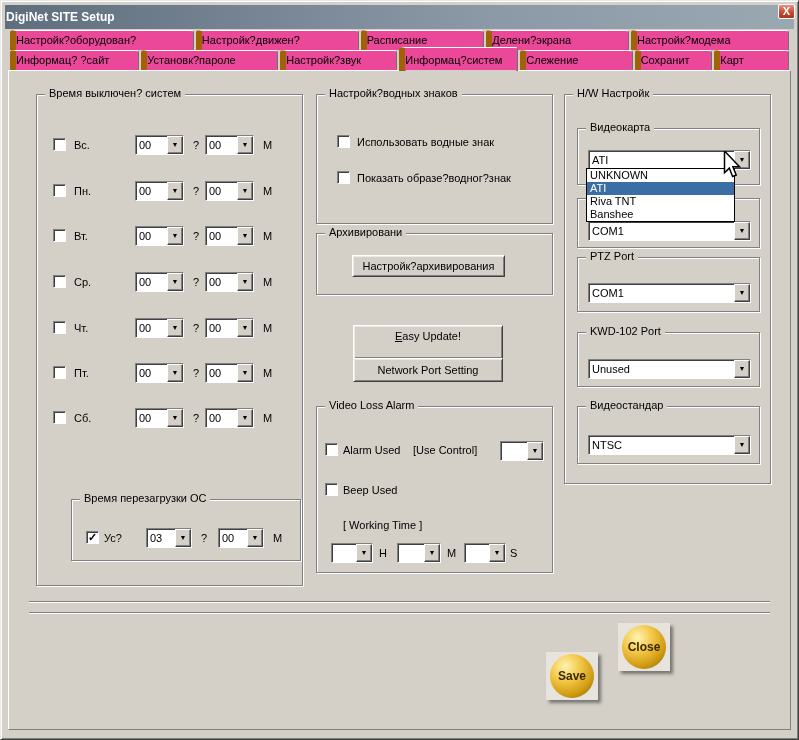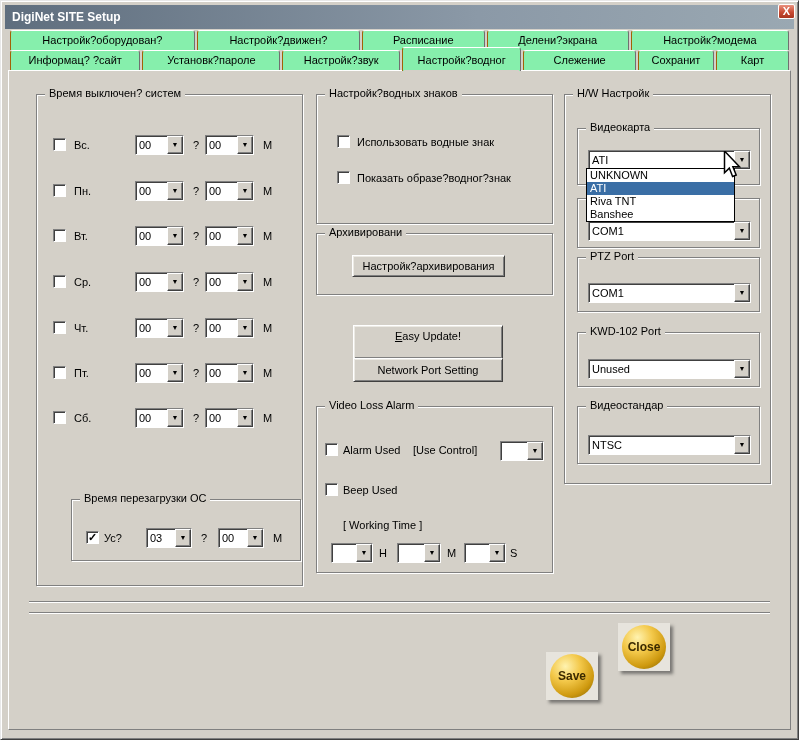"DigiNet SITE Setup" .titlebar { padding-left: 7px -> 1px }
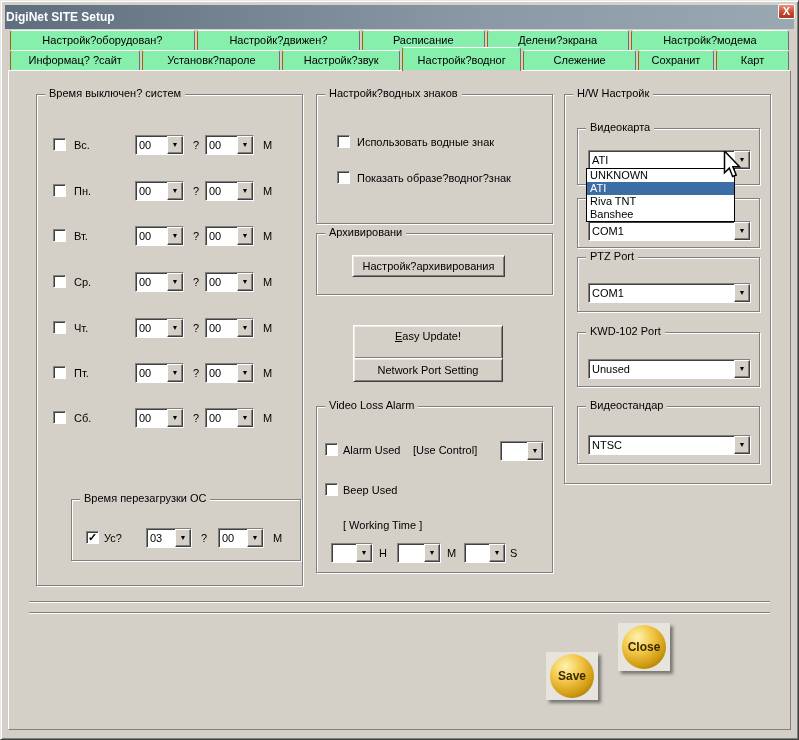"Настройк?оборудован?" .tab { background: #86efac -> #ec4899; border-left: 1px solid #a16207 -> 6px solid #a16207; text-align: center -> none }
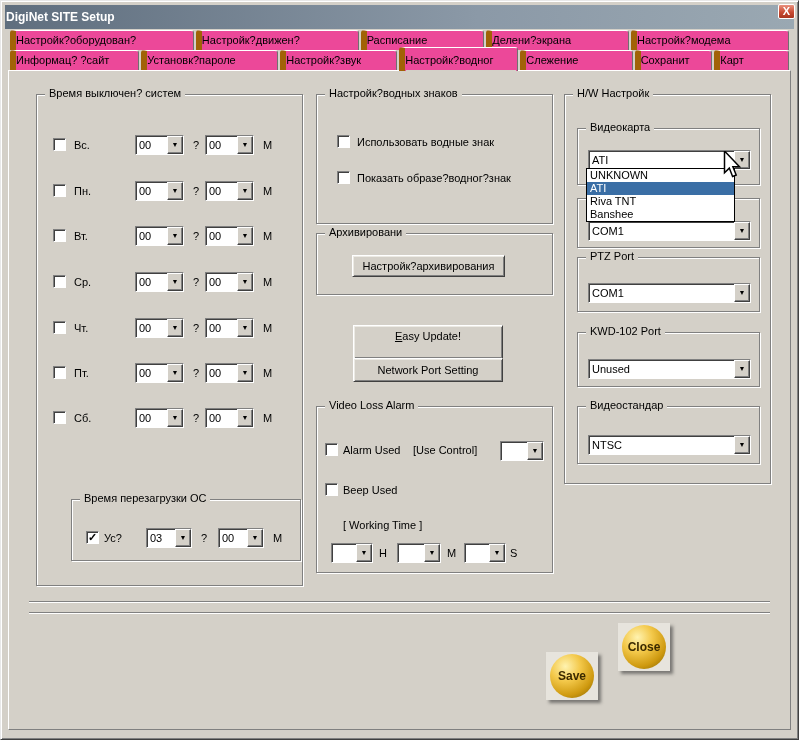"Настройк?водног" div.tab { text: Настройк?водног -> Информац?систем }
